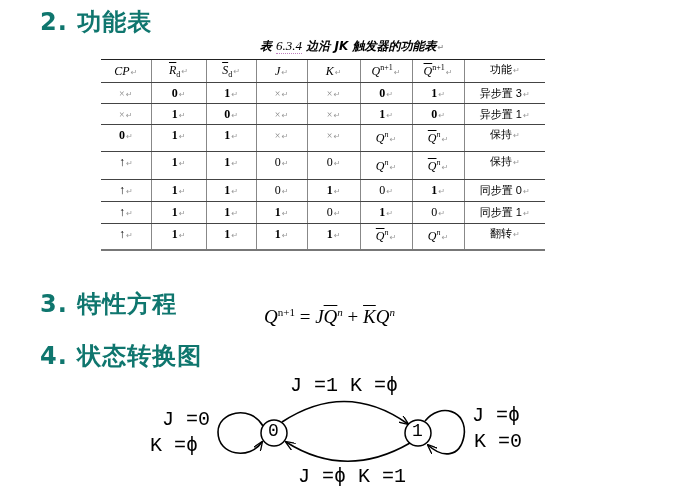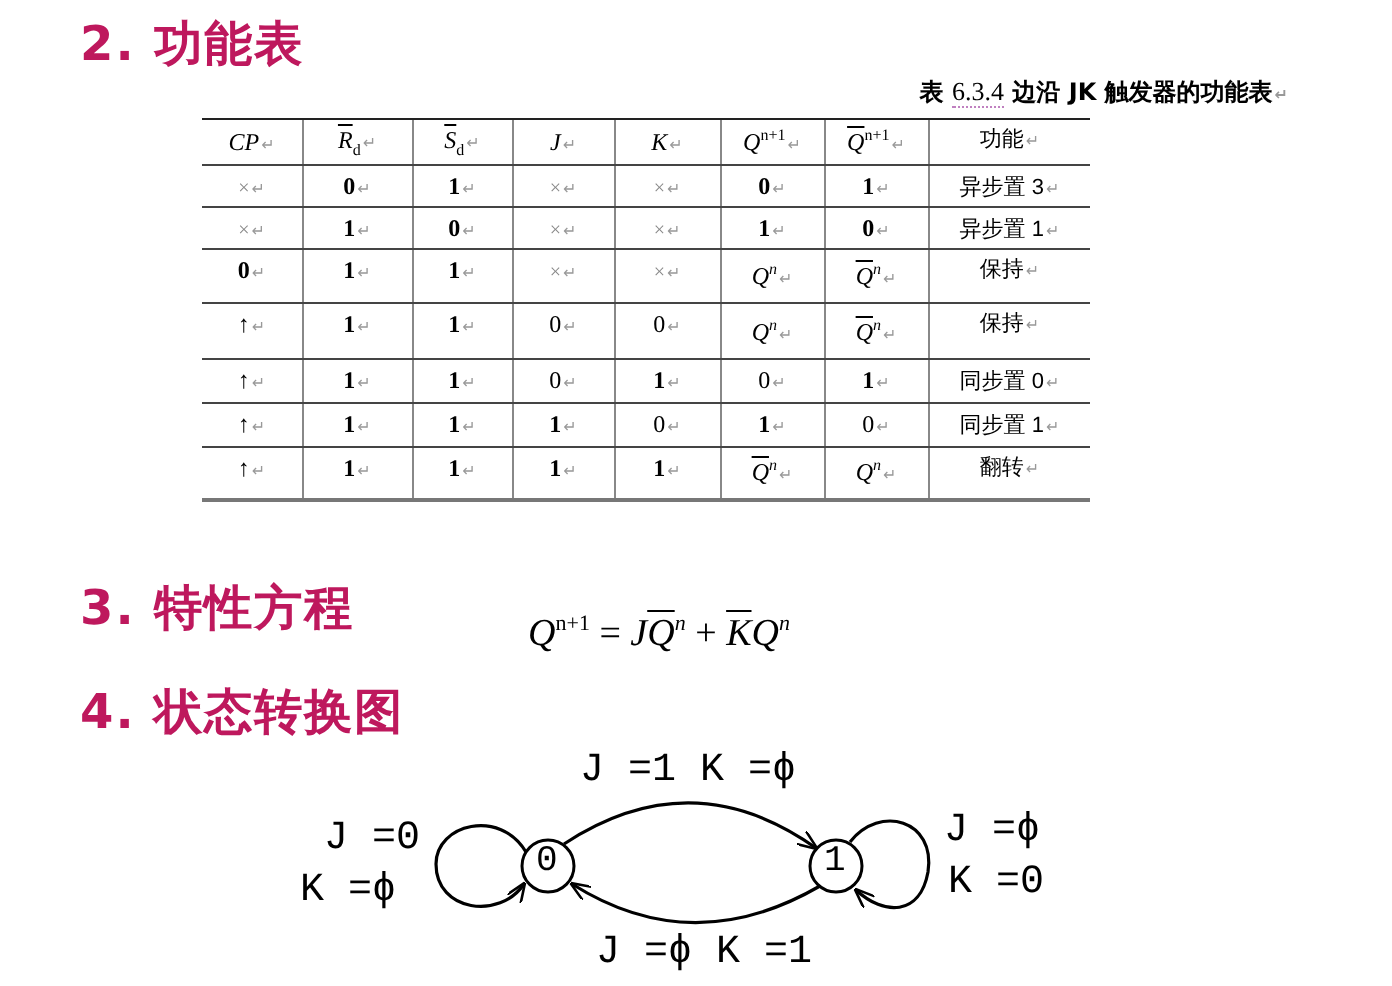"2. 功能表" .heading { color: #be185d -> #0f766e }
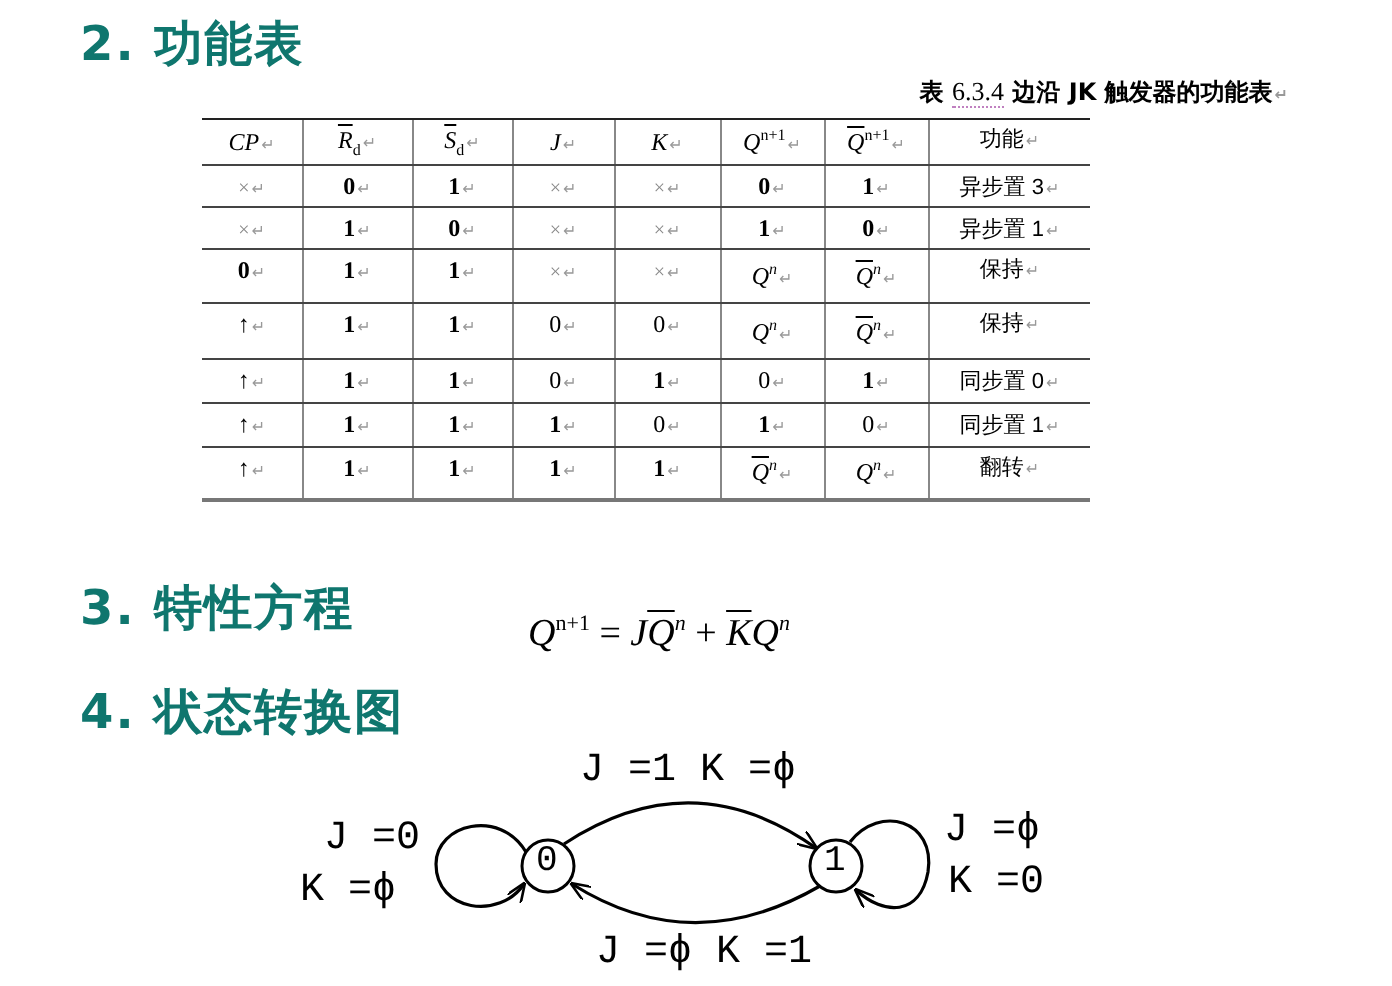"表 6.3.4 边沿 JK 触发器的功能表↵" .caption { font-style: none -> italic; text-align: right -> center }
